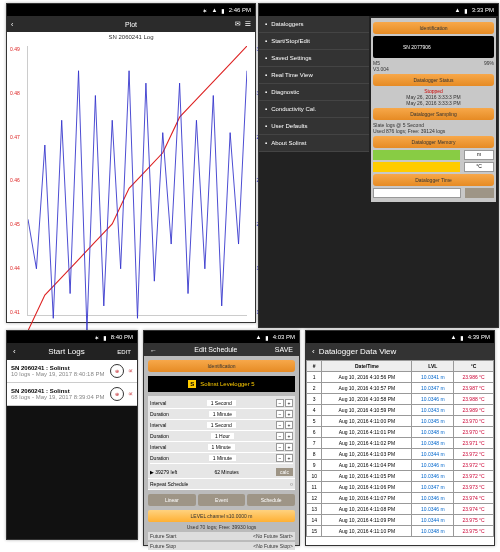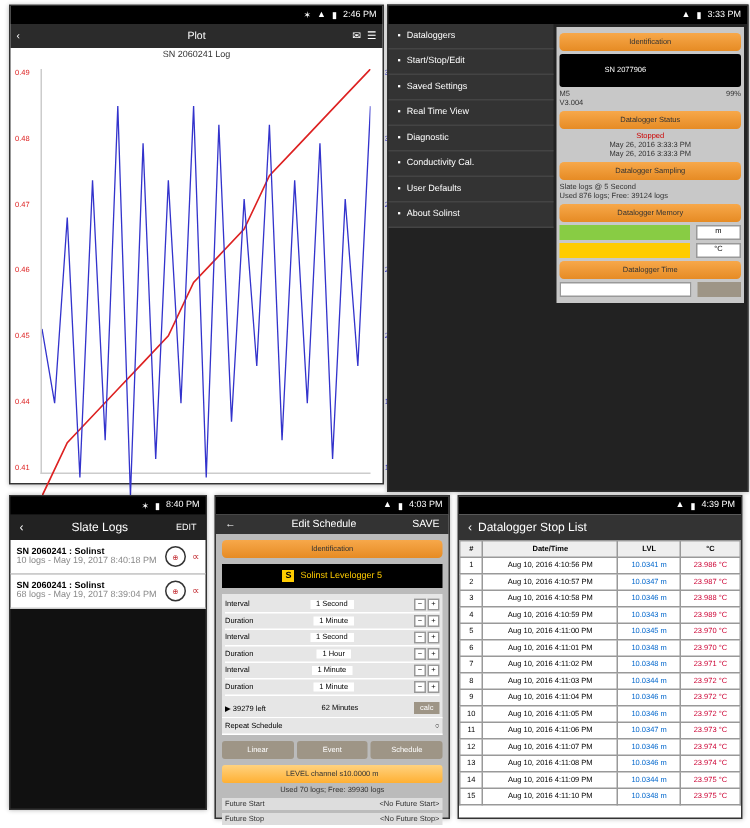"Slate Logs" span { text: Slate -> Start }
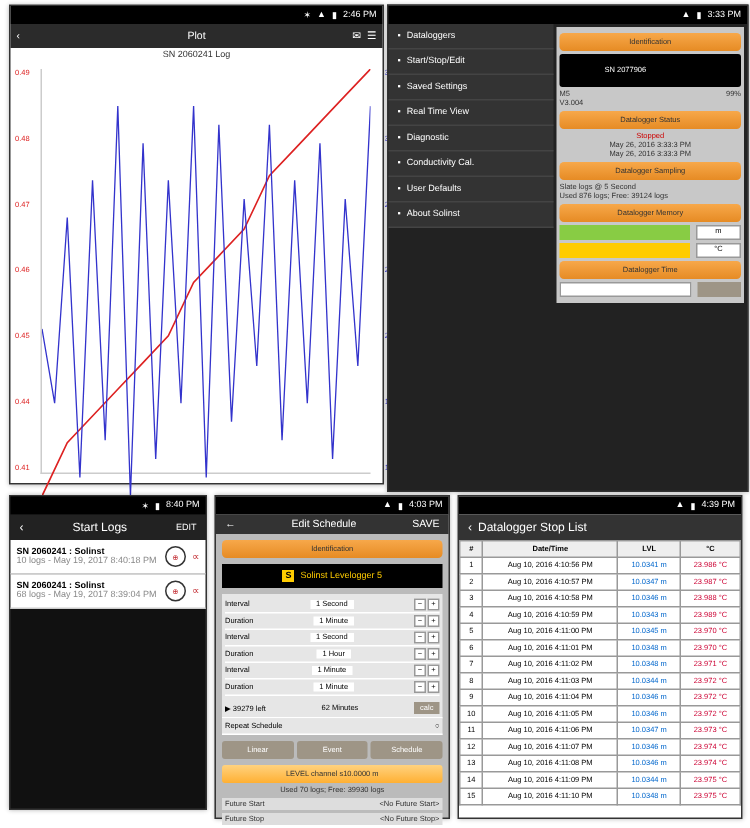"Datalogger Stop List" span { text: Stop List -> Data View }
